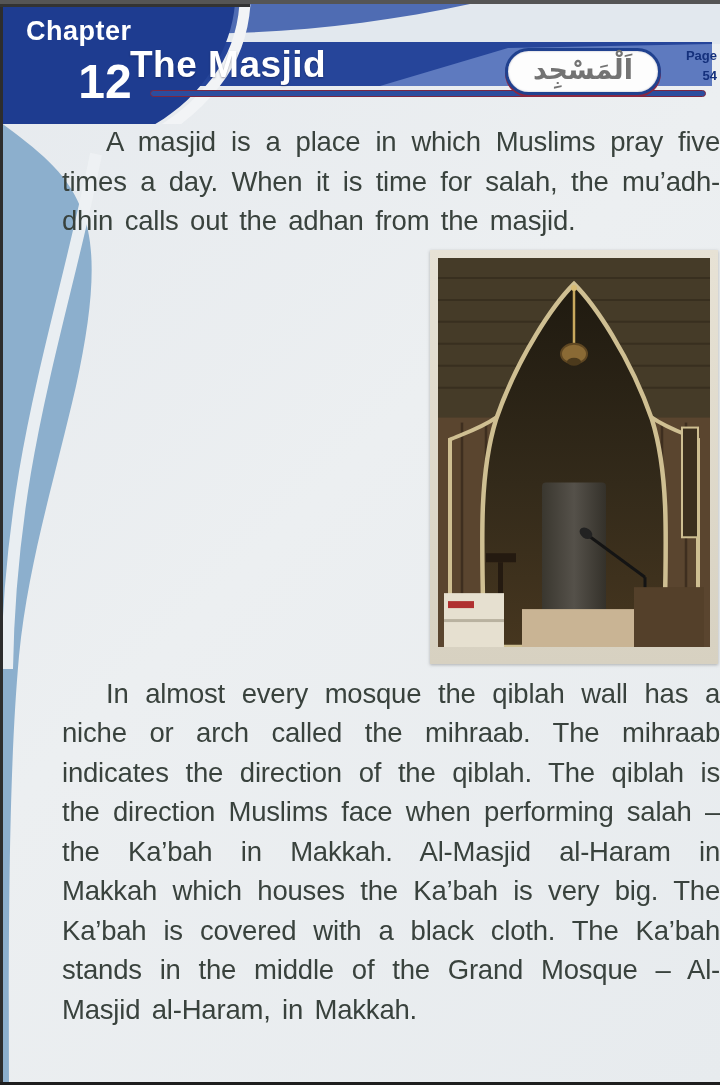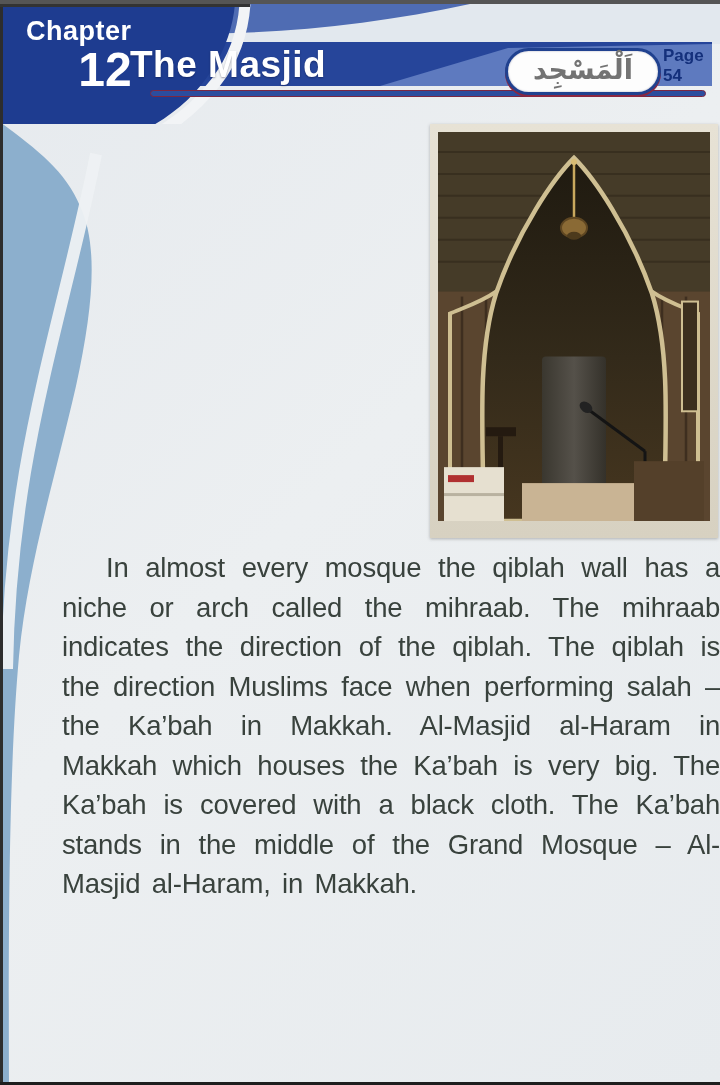"12" .chapter-num { top: 38px -> 50px }
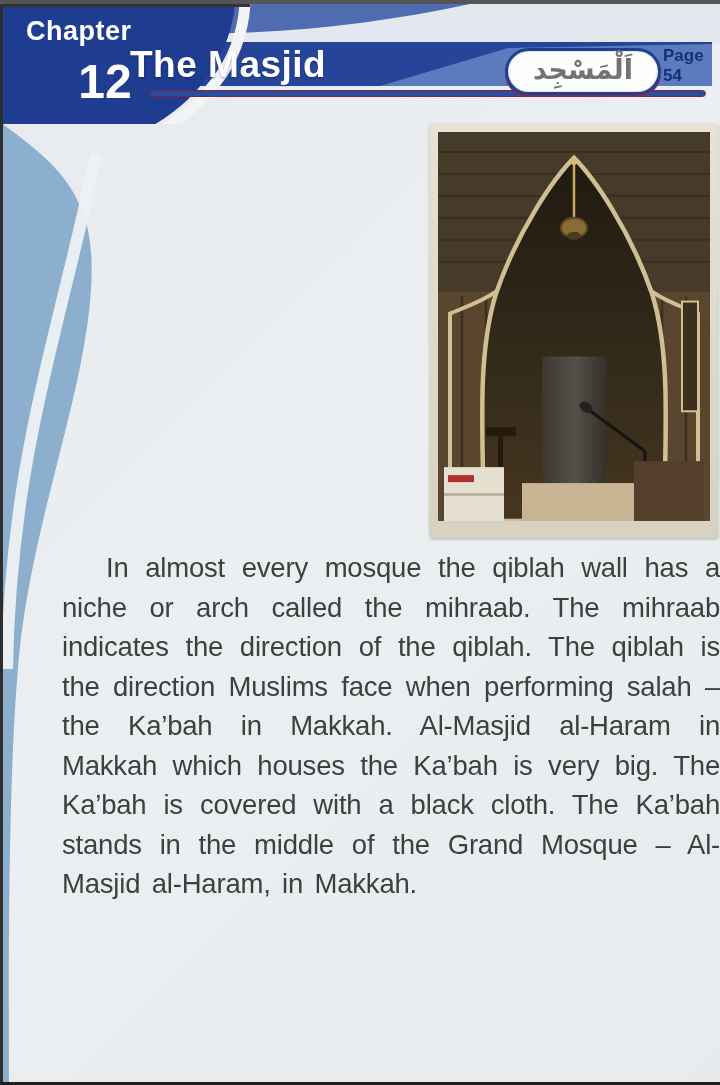"Page" .page-box { font-size: 17px -> 13px; text-align: left -> right }
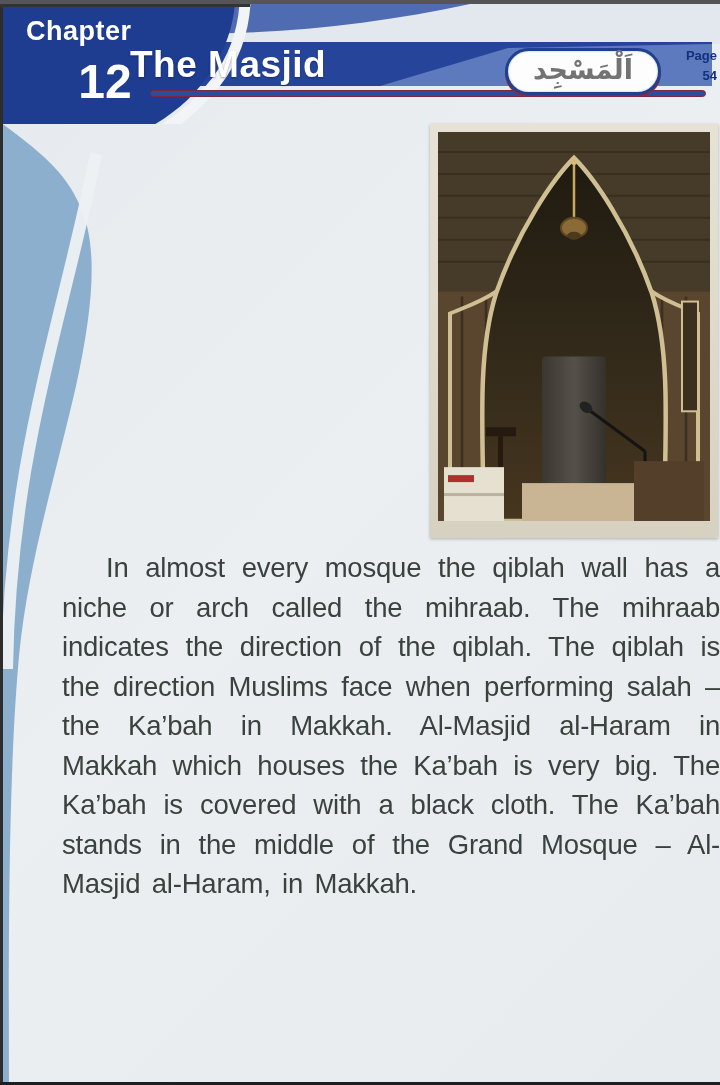"A masjid is a place" p { html: none -> <p>A masjid is a place in which Muslims pray five times a day. When it is time for salah, the mu’adh-dhin calls out the adhan from the masjid.</p> }
